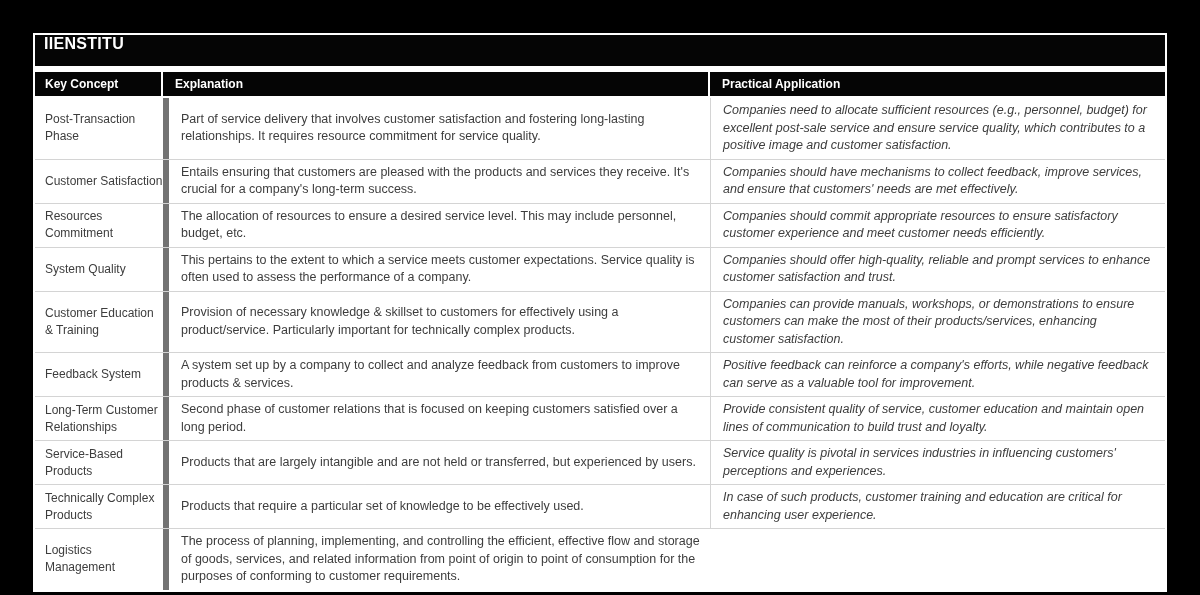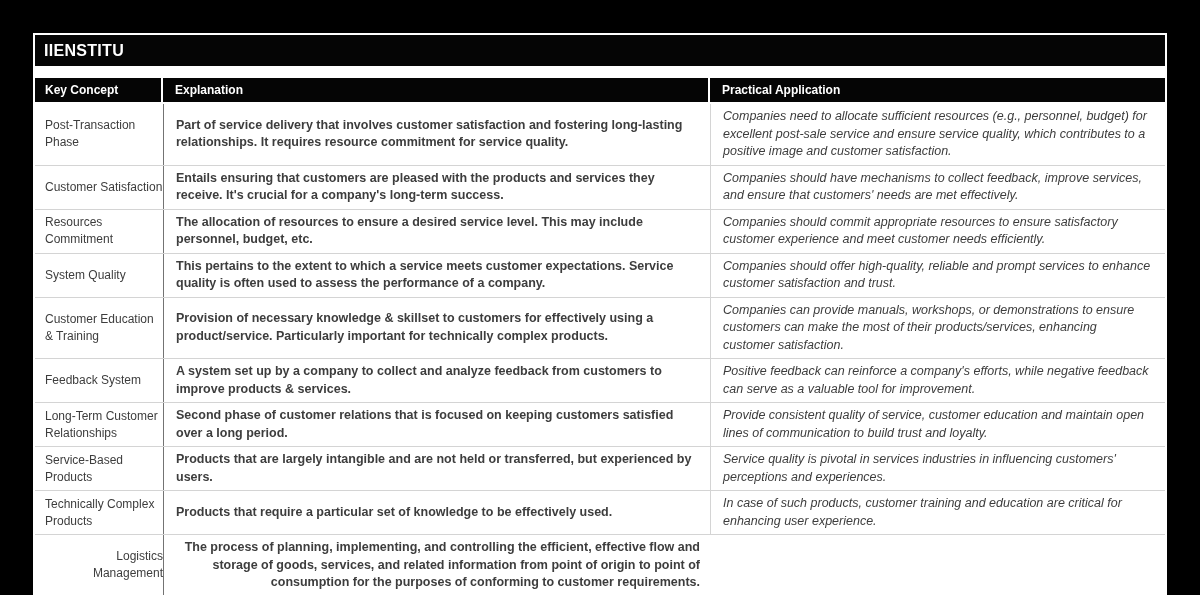"IIENSTITU" .title-bar { align-items: center -> flex-start }
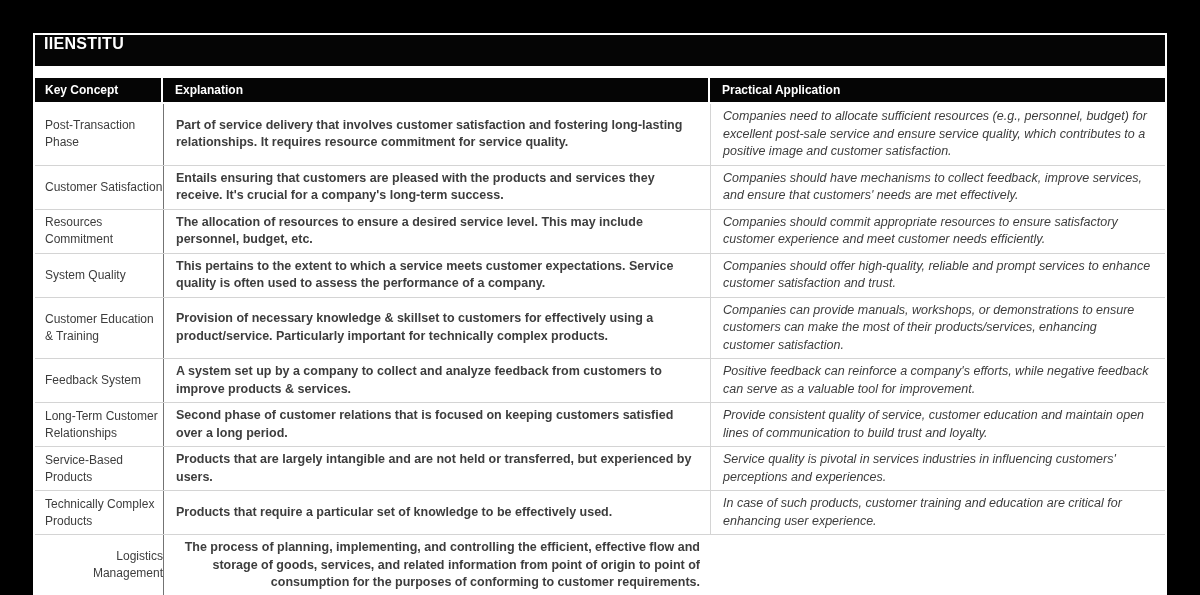"Key Concept" .header-row { margin-top: 12px -> 6px }
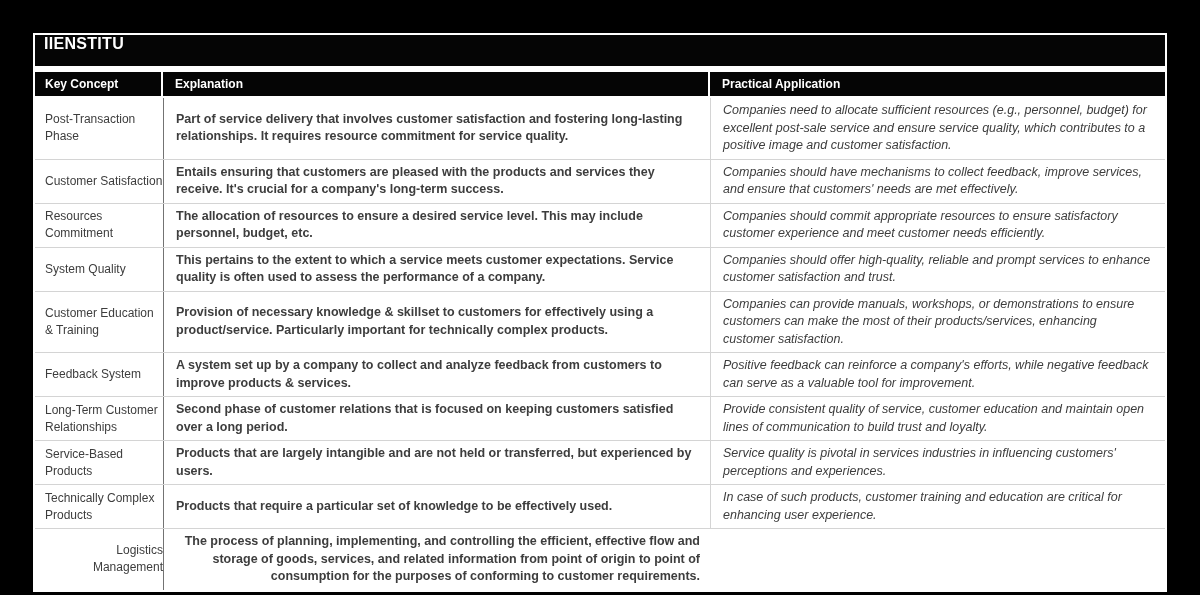"Part of service delivery that" .cell.c2 { border-left: 1px solid #737373 -> 6px solid #737373; font-weight: bold -> none }
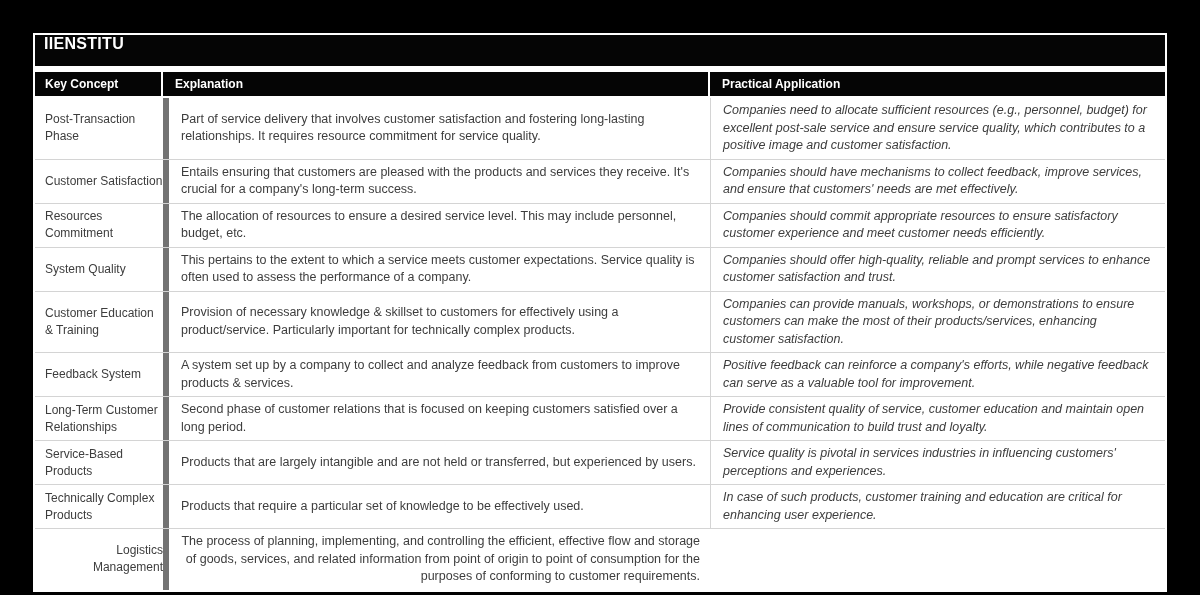"Logistics Management" .row:last-child { text-align: right -> none }
